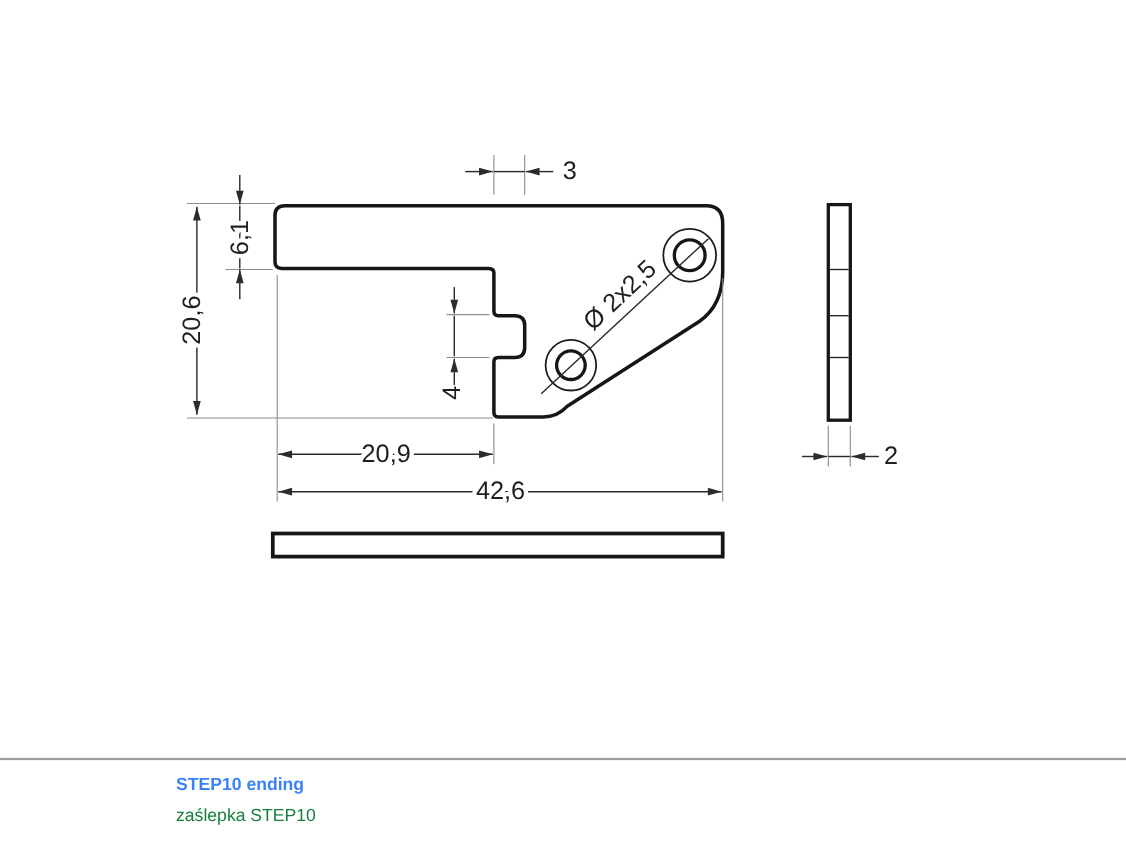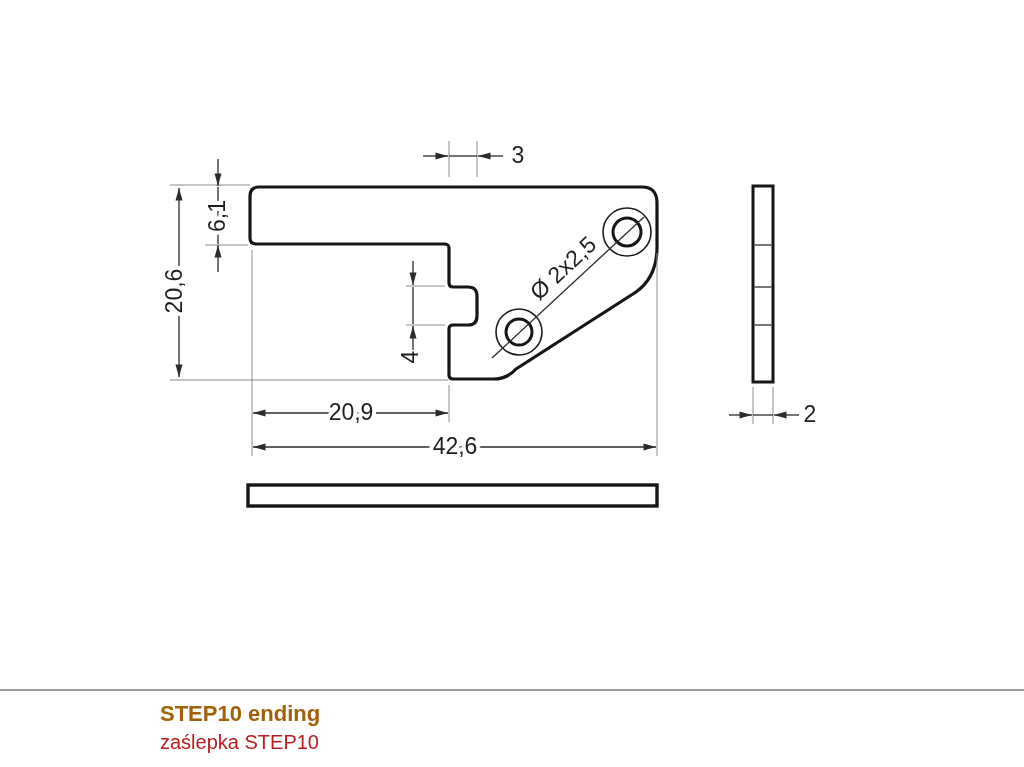"STEP10 ending" .title-main { color: #a16207 -> #3b82f6; font-size: 22px -> 16px }
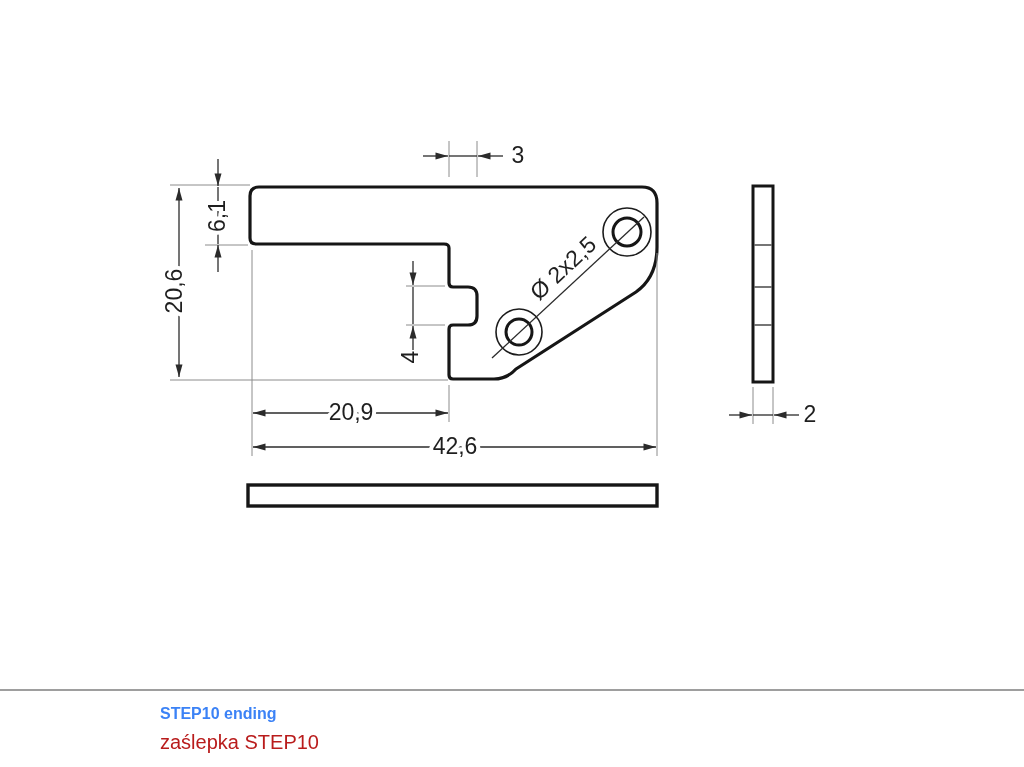"zaślepka STEP10" .title-sub { color: #b91c1c -> #15803d; font-size: 20px -> 16px }
